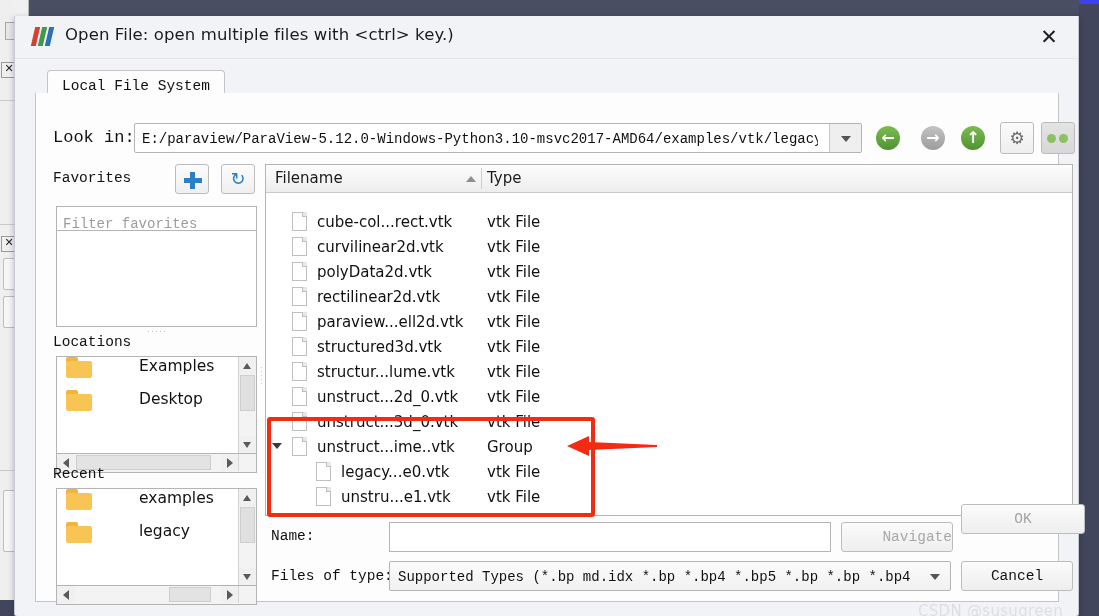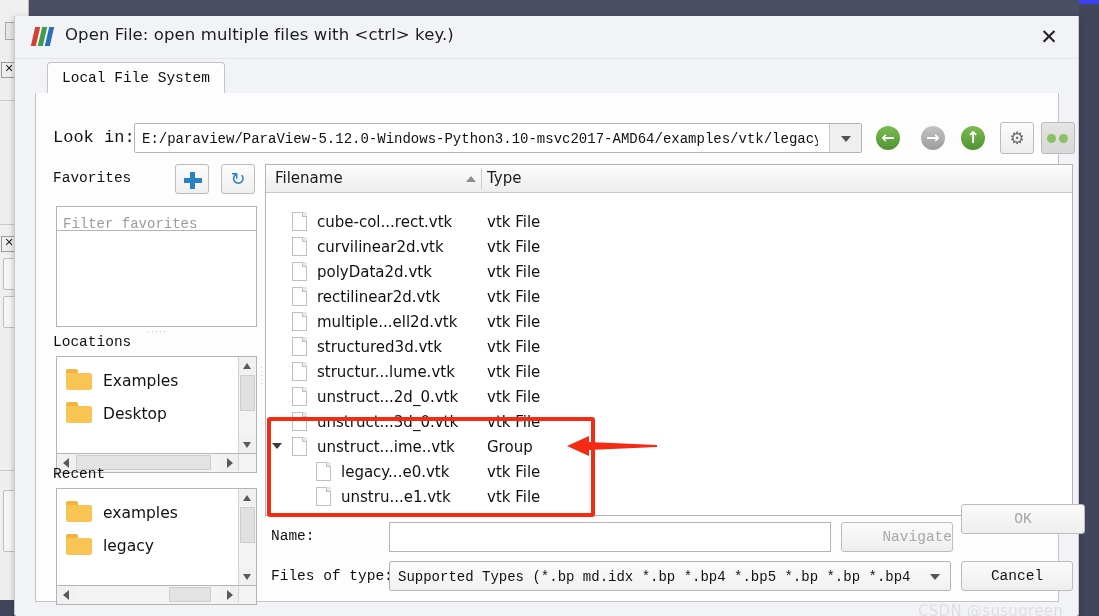"Local File System" #tabstrip { top: 46px -> 54px }
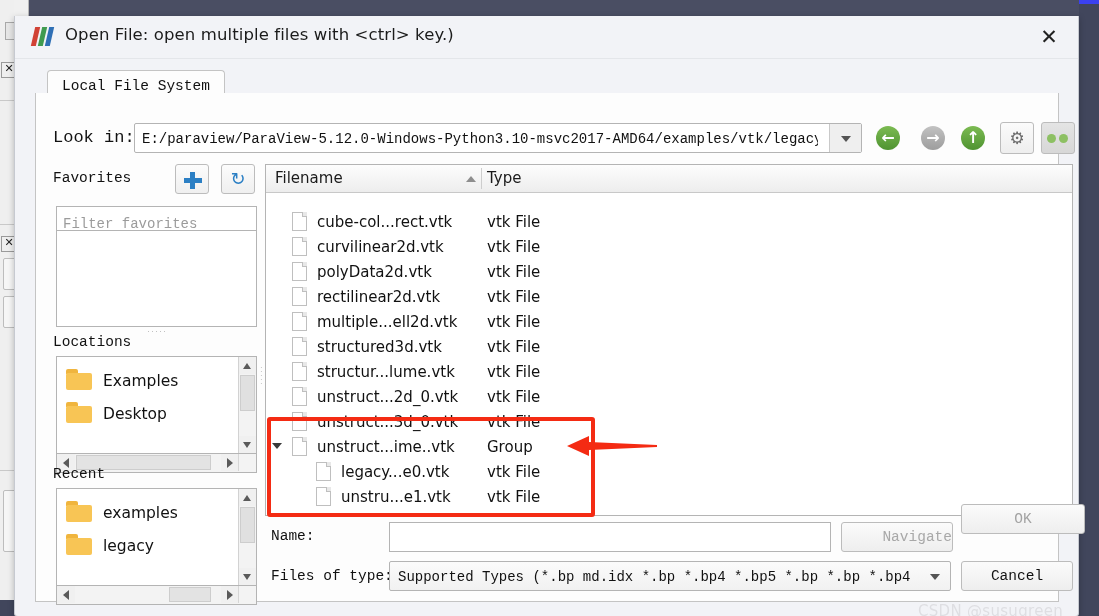"multiple...ell2d.vtk" span.fname { text: multiple...ell2d.vtk -> paraview...ell2d.vtk }
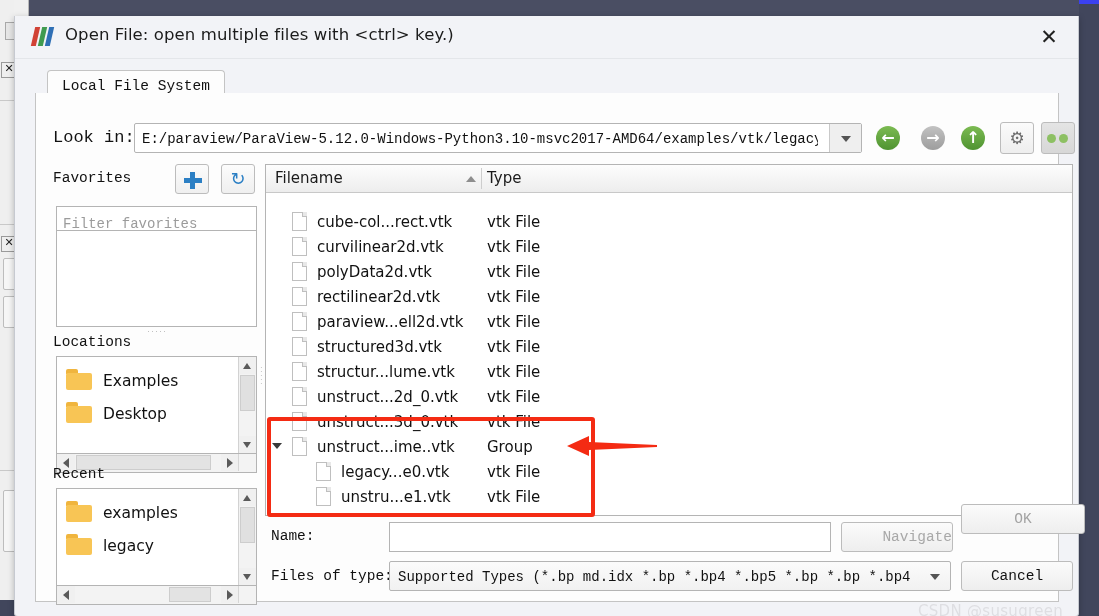"Examples" .folder-row { align-items: flex-end -> flex-start; gap: none -> 36px }
